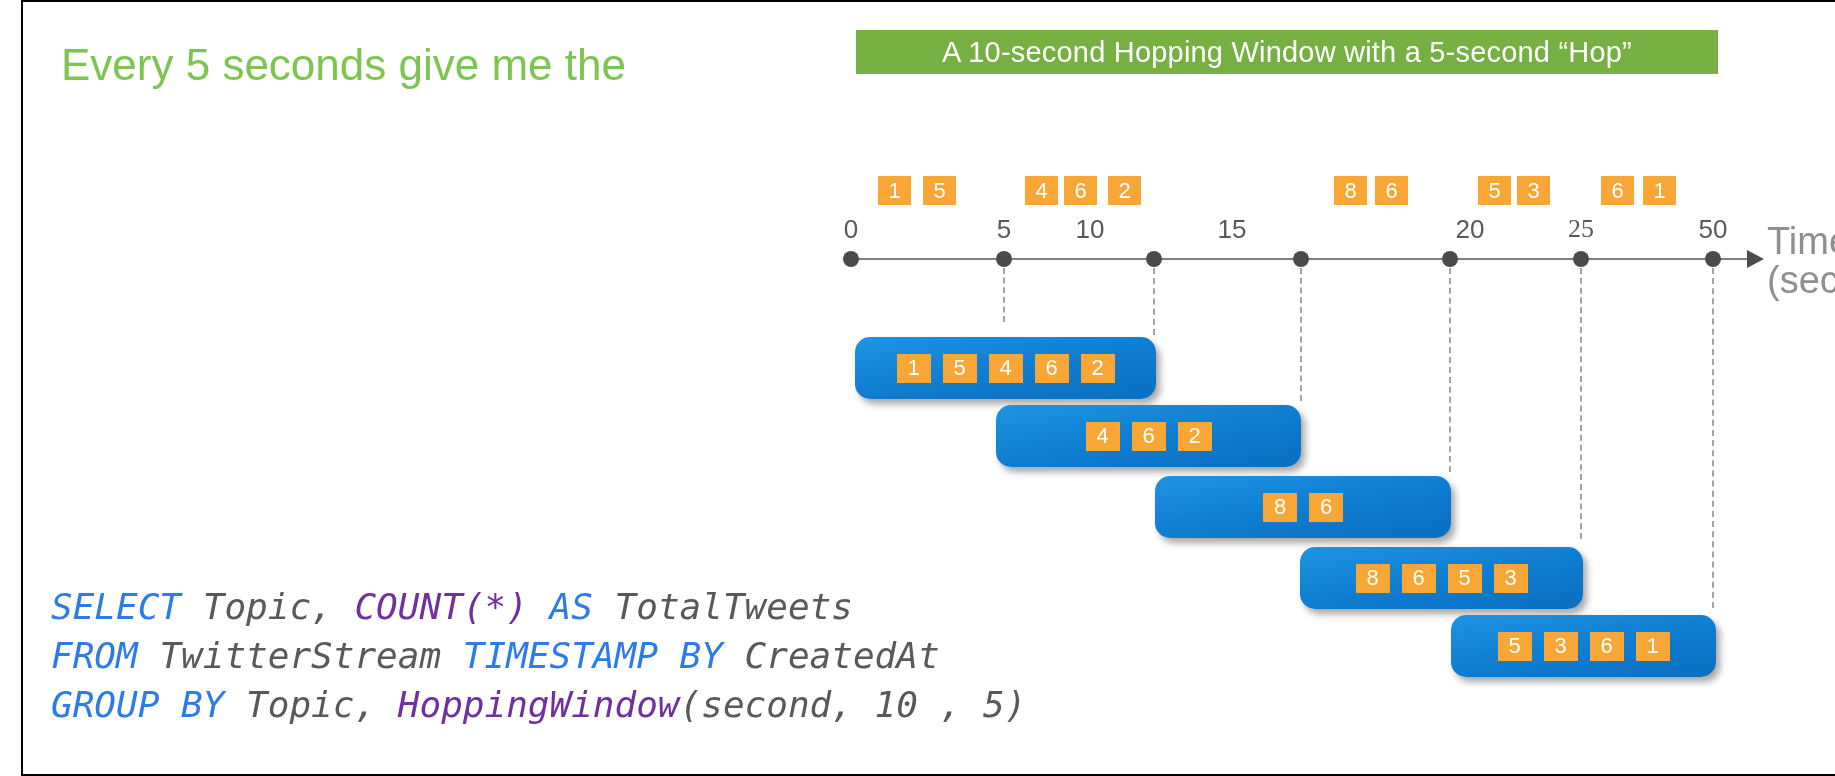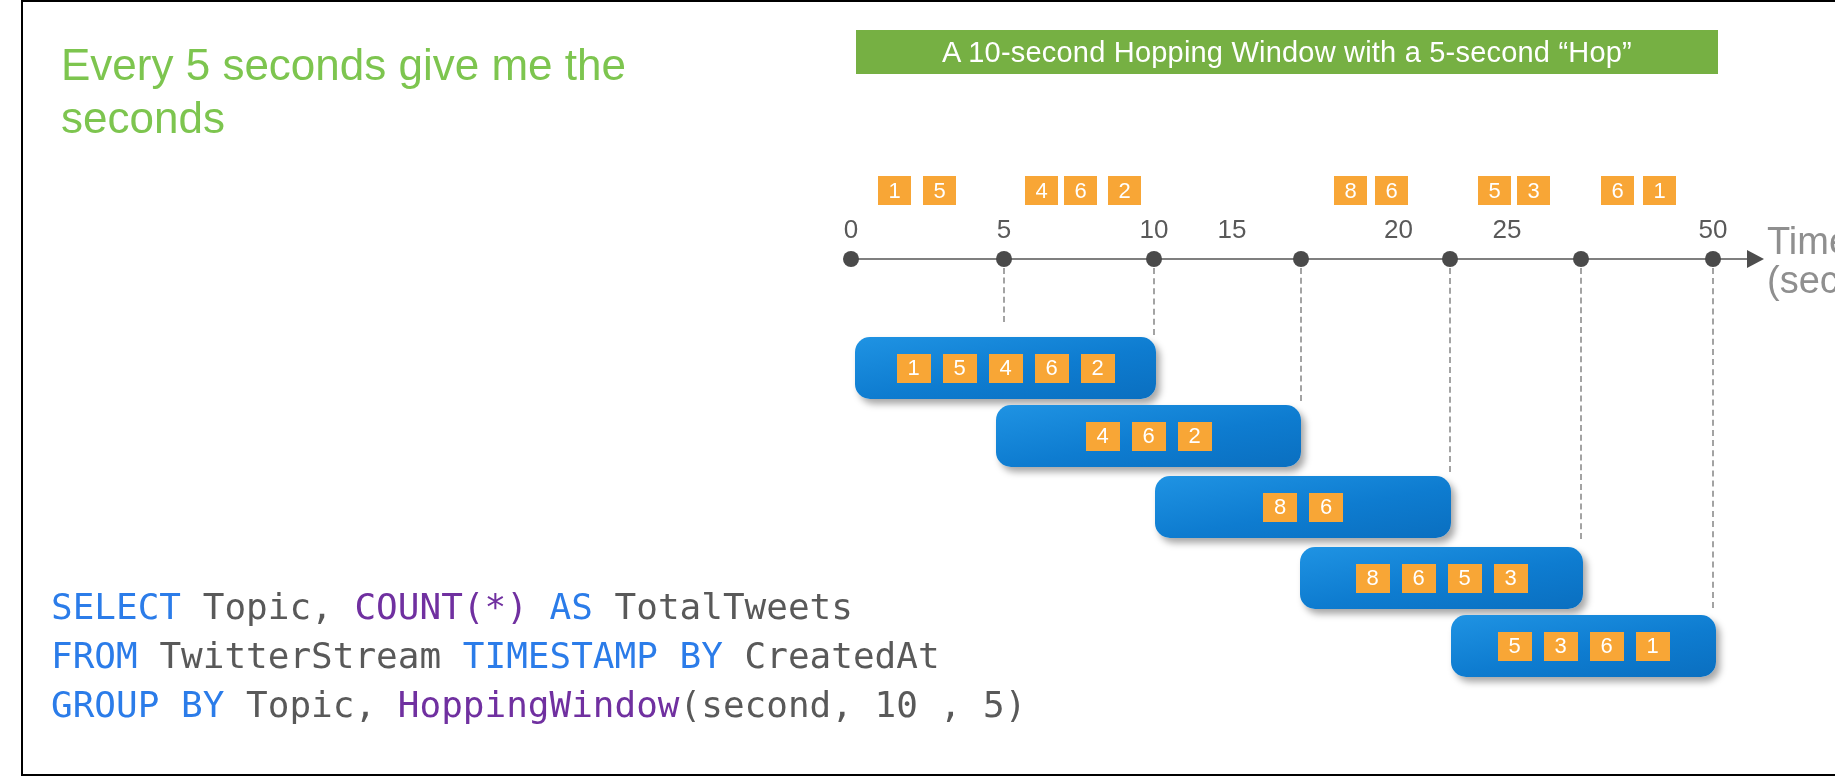"seconds" div { html: <div>seconds</div> -> none }
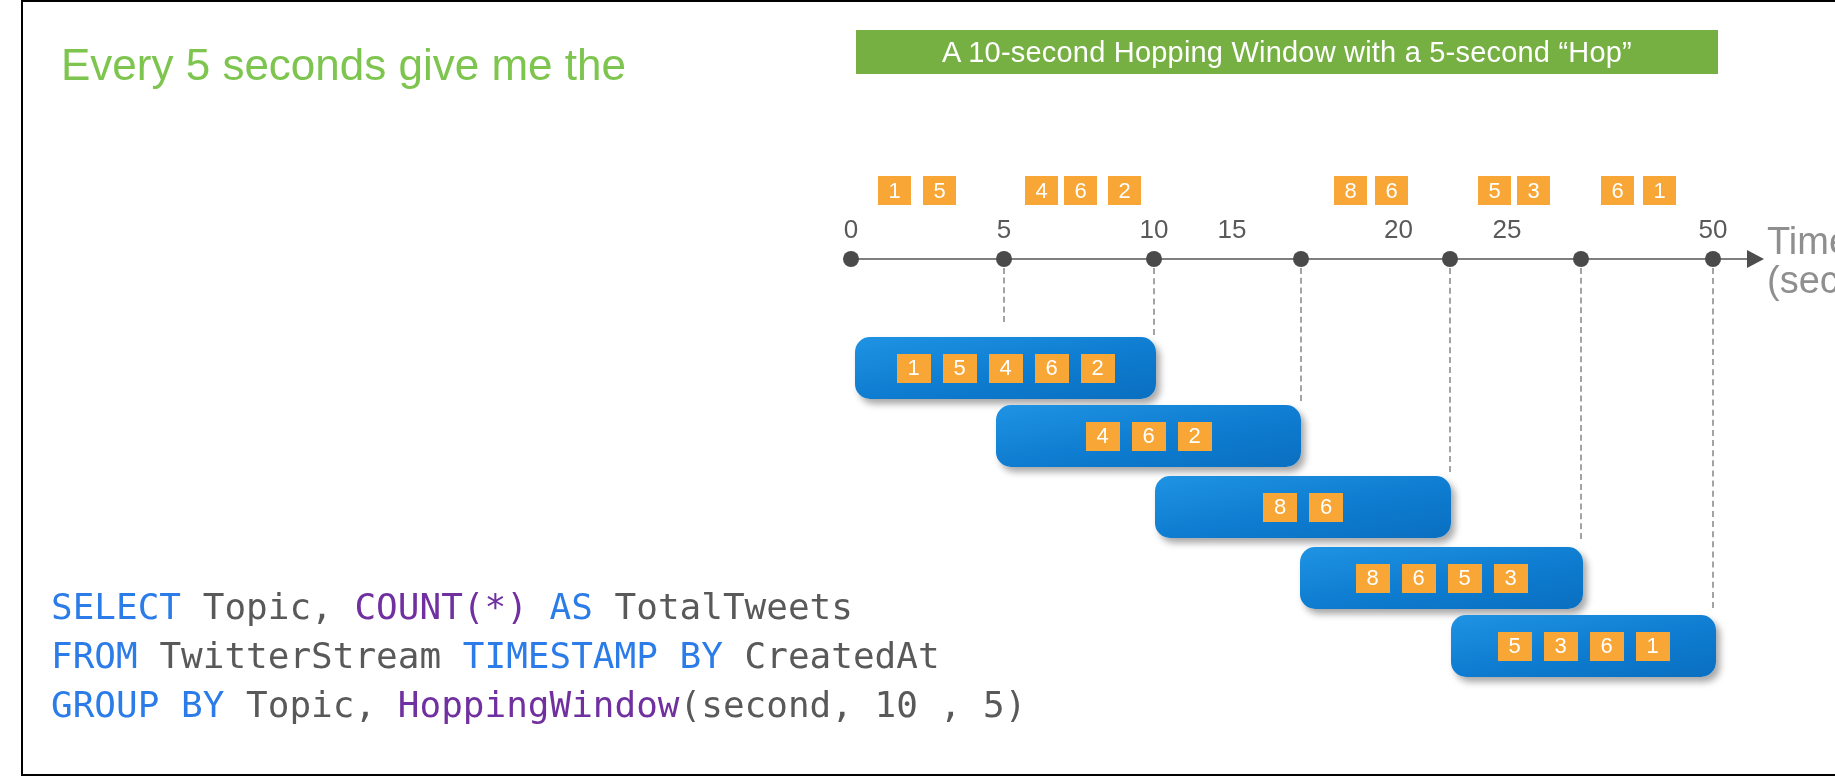"10" div.tick-label { left: 1096px -> 1032px }
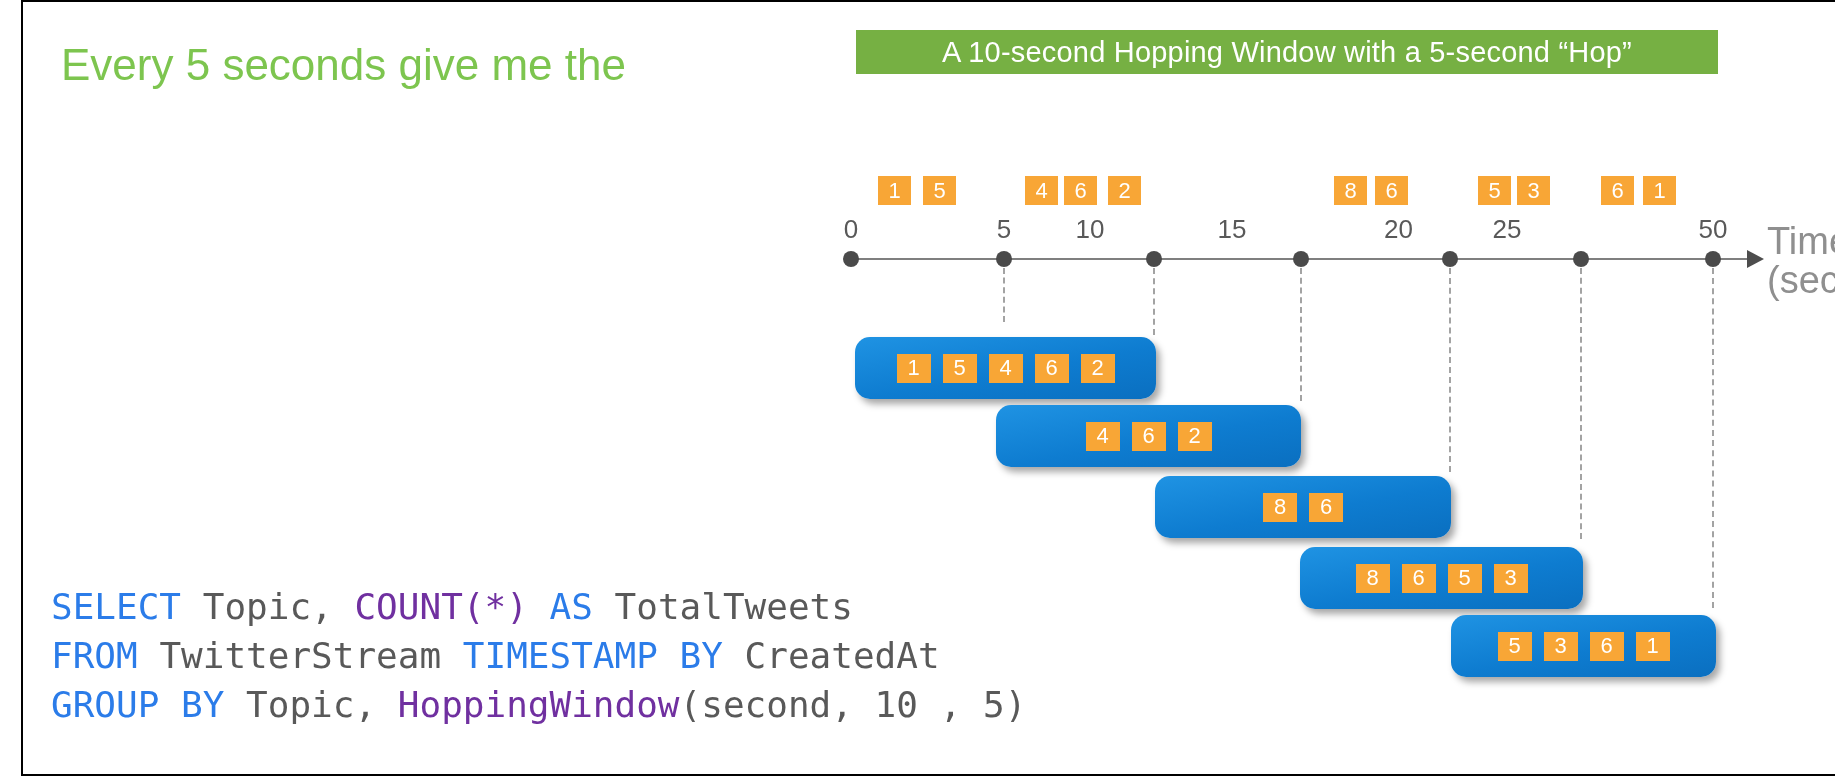"20" div.tick-label { left: 1320px -> 1412px; text-align: right -> none }
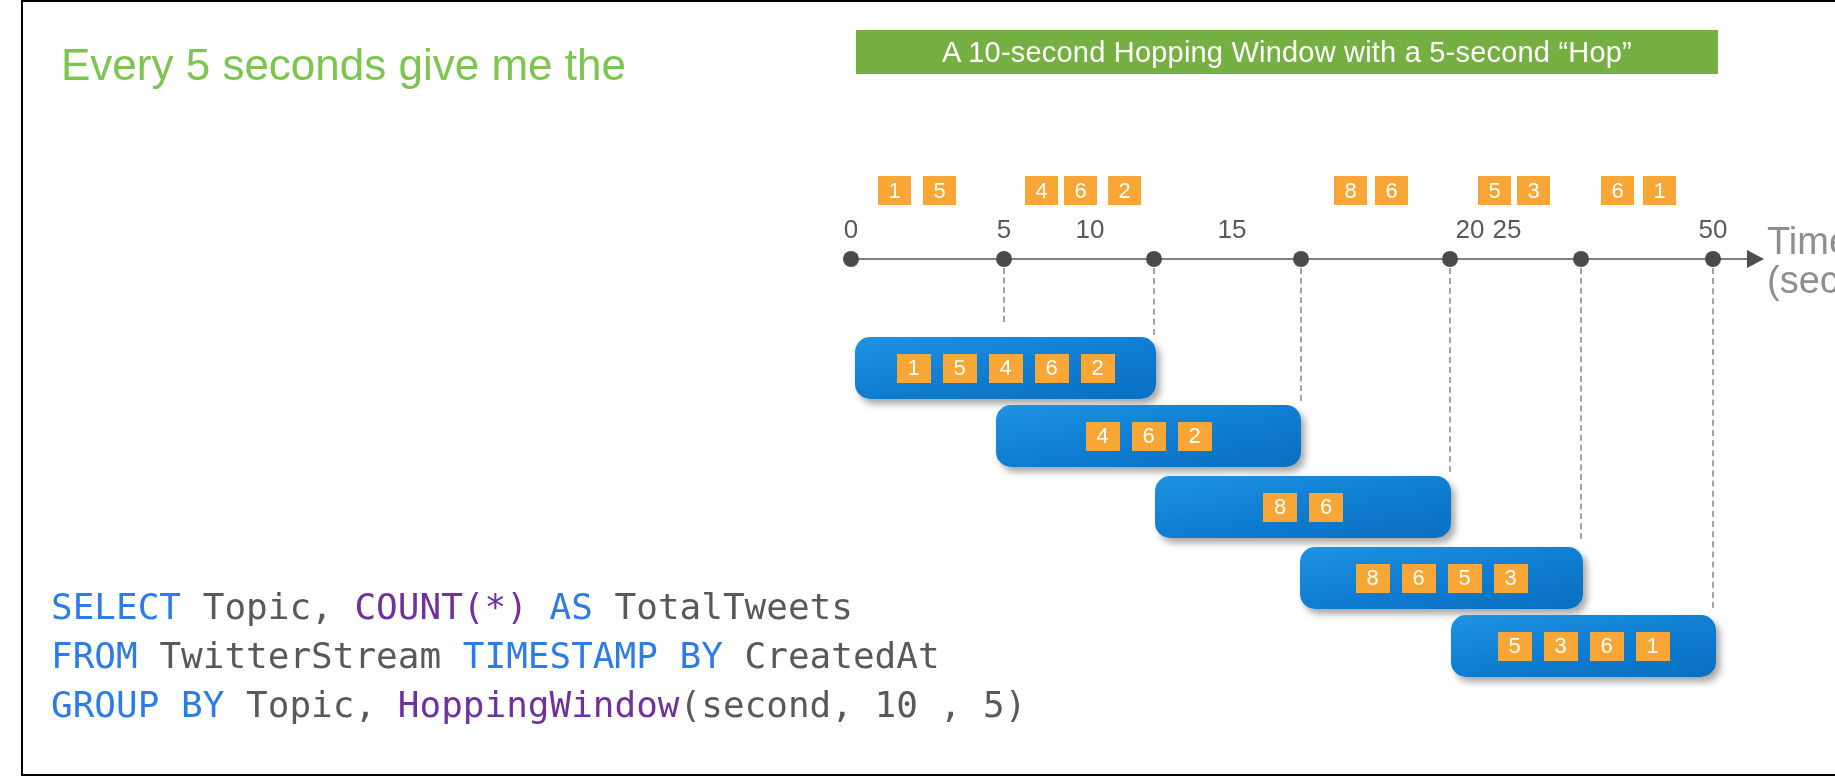"25" div.tick-label { font-family: none -> Liberation Serif, serif; left: 1449px -> 1523px }
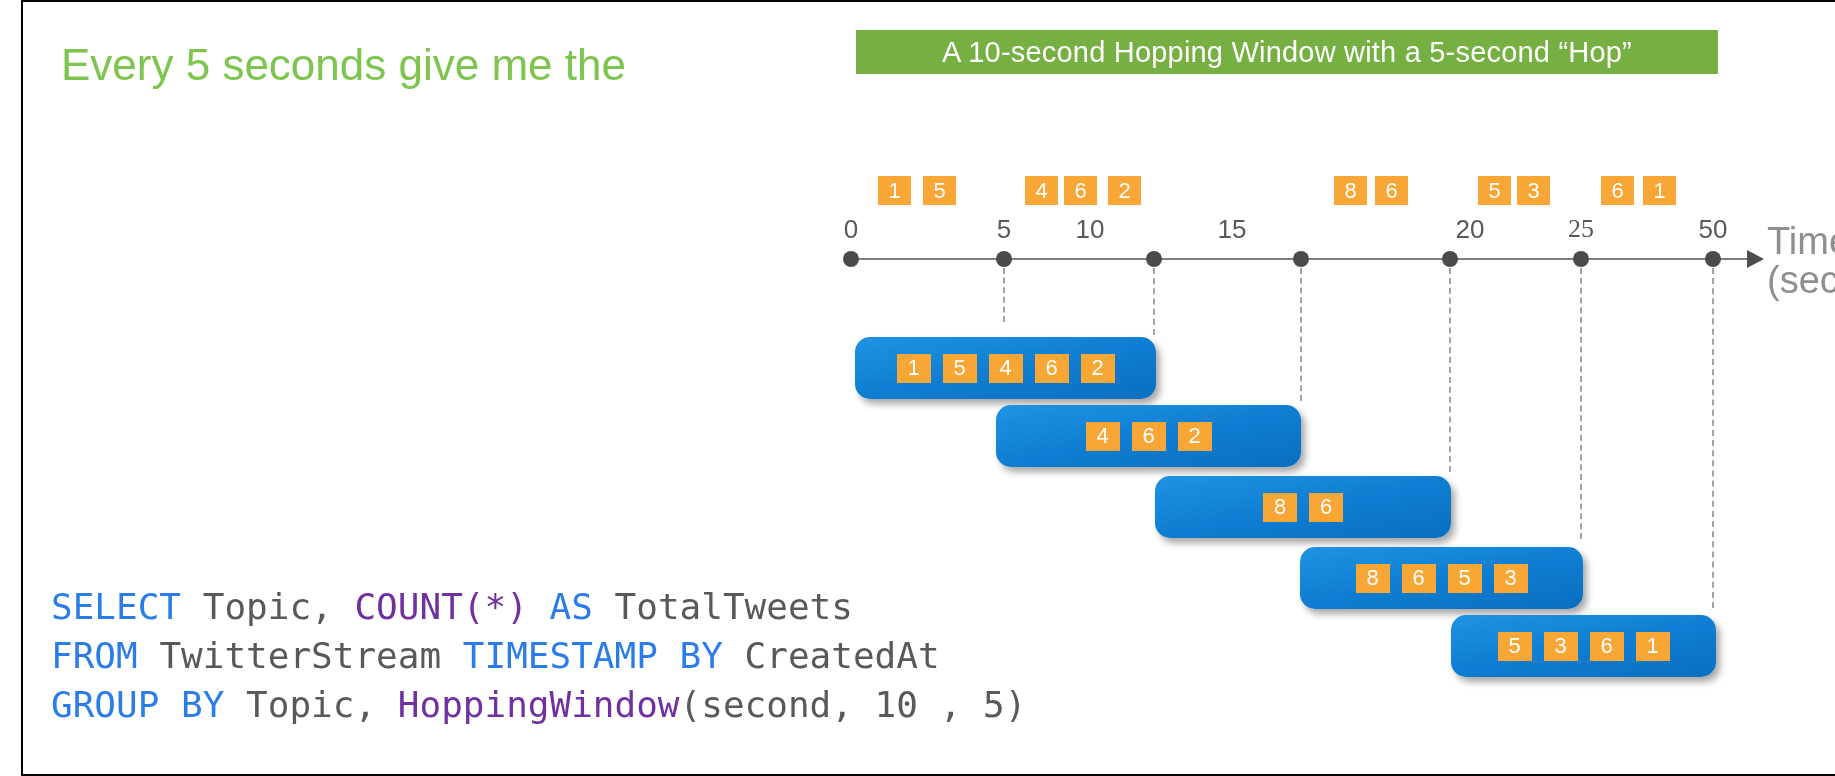"SELECT Topic, COUNT(*) AS TotalTweets" #code { font-style: none -> italic }
